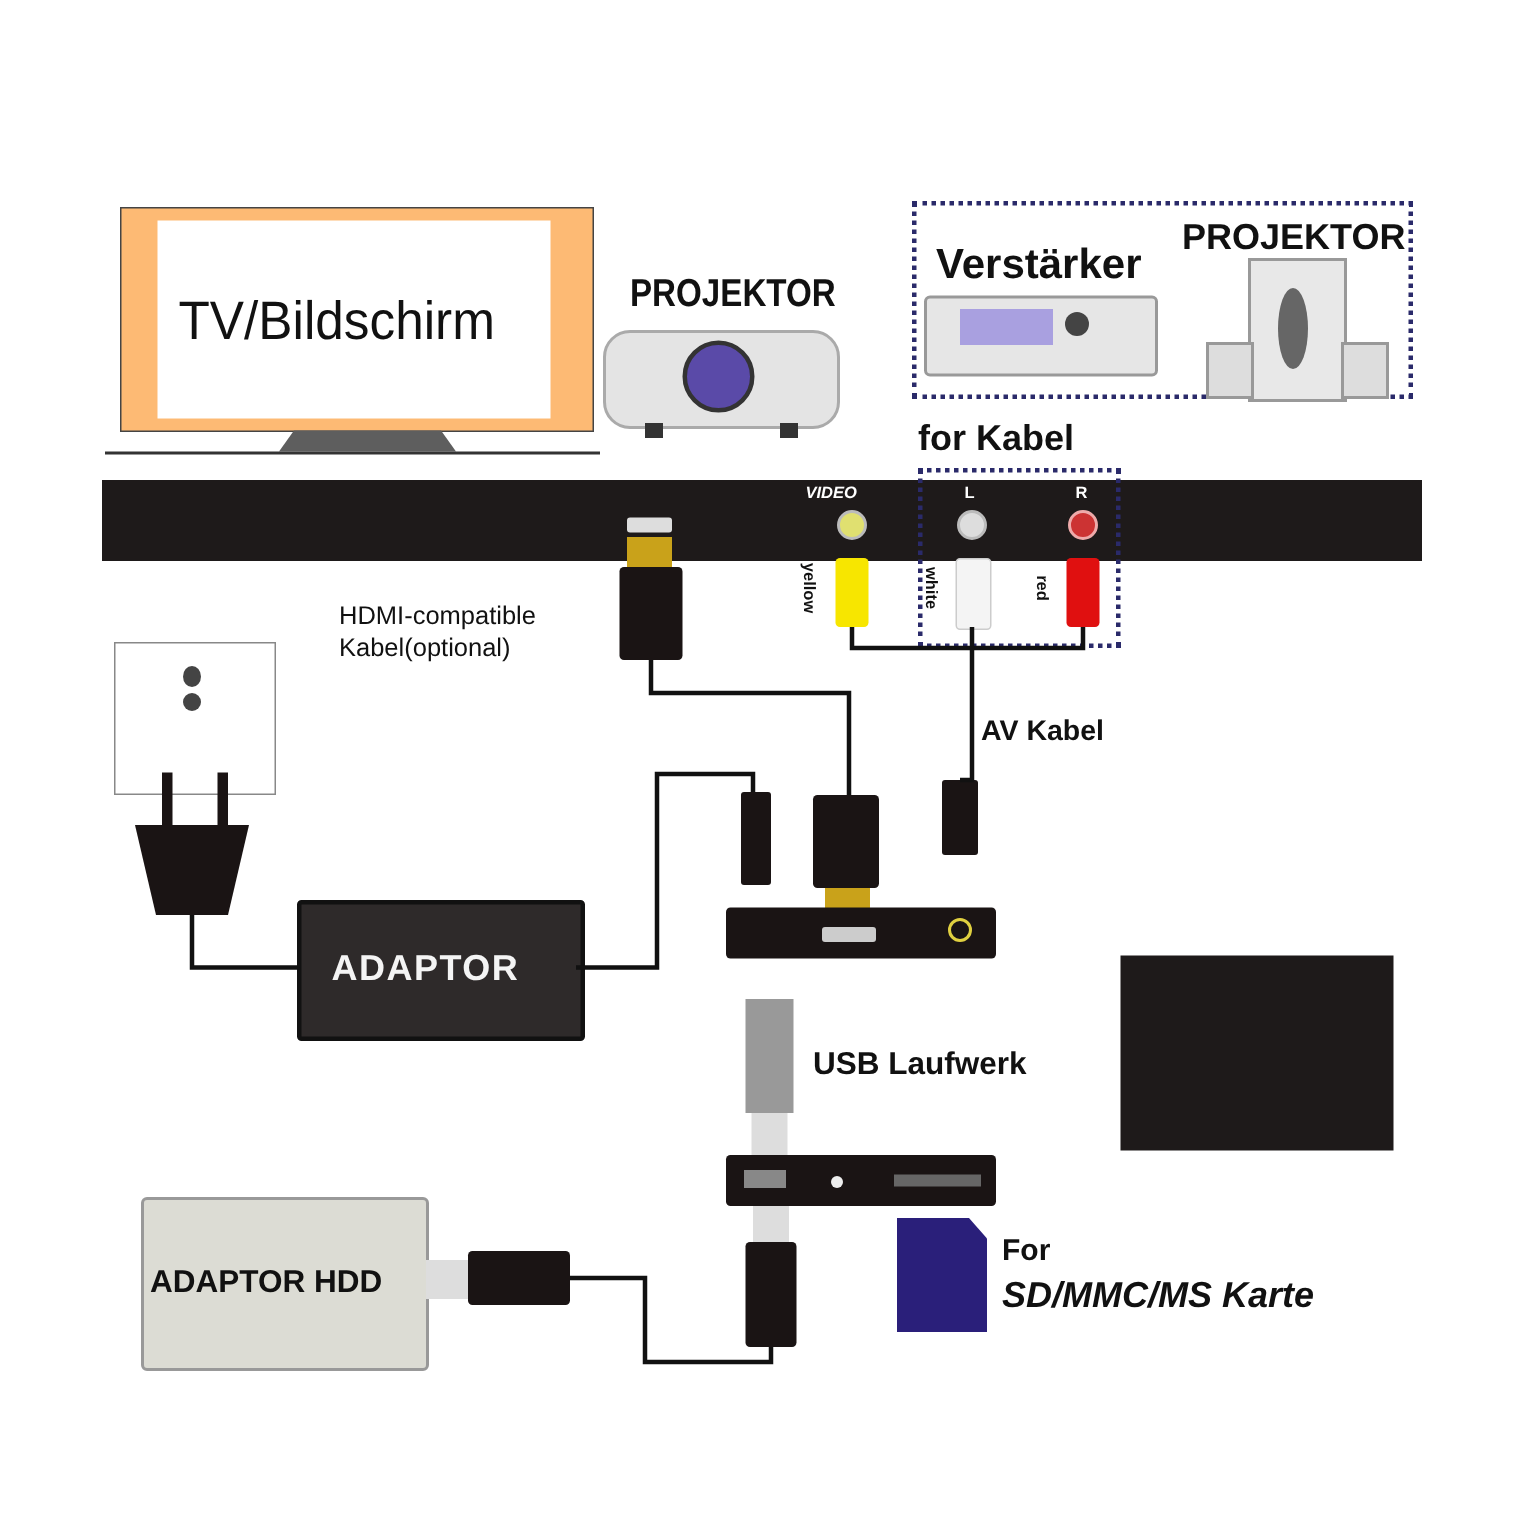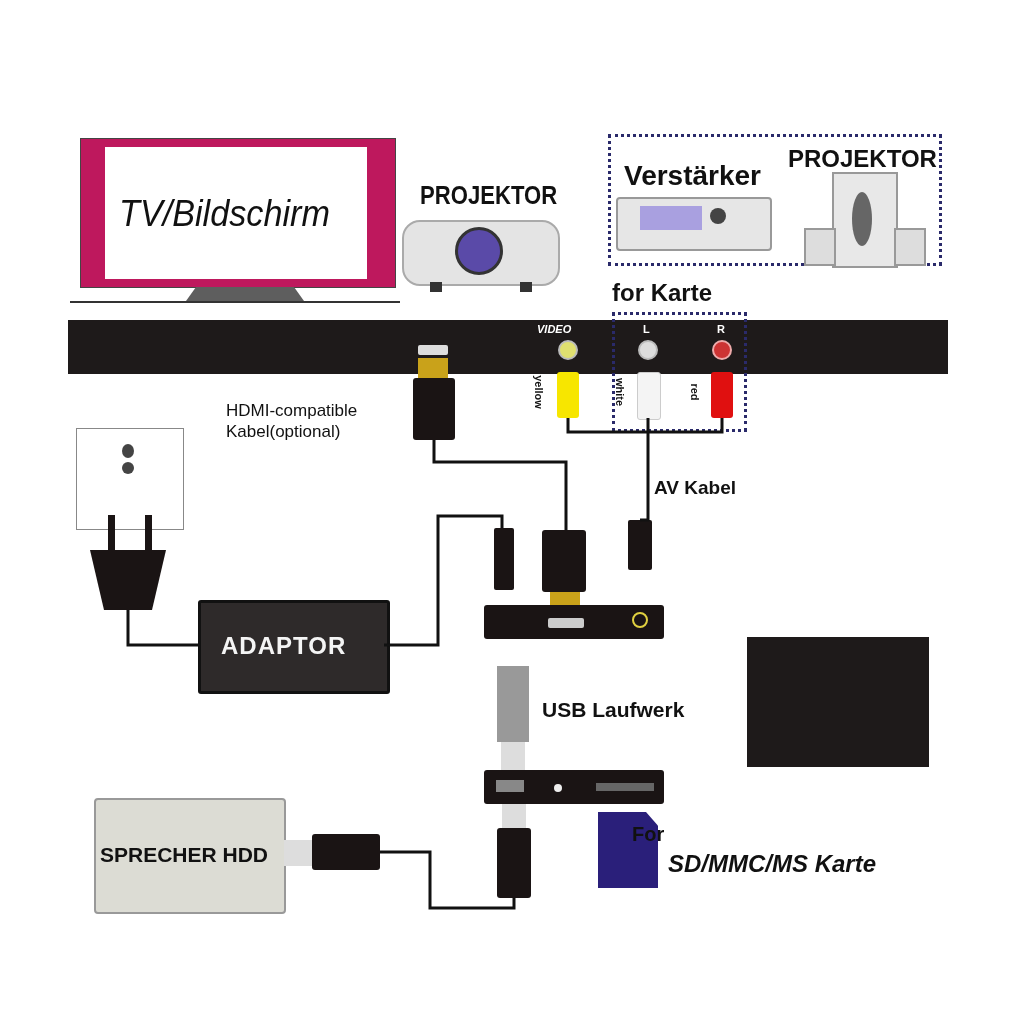"TV/Bildschirm" div.abs { background: #be185d -> #fdba74; font-style: italic -> none }
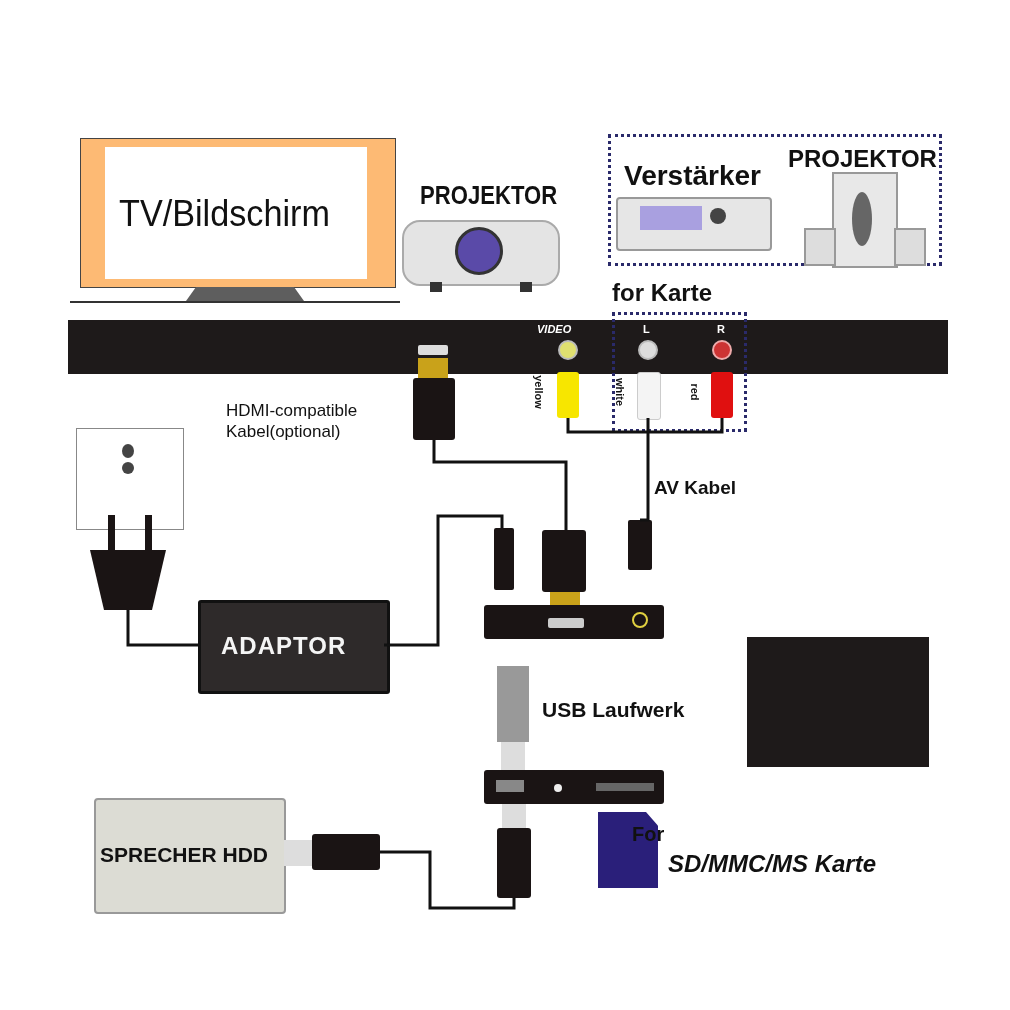"for Karte" div.lbl { text: Karte -> Kabel }
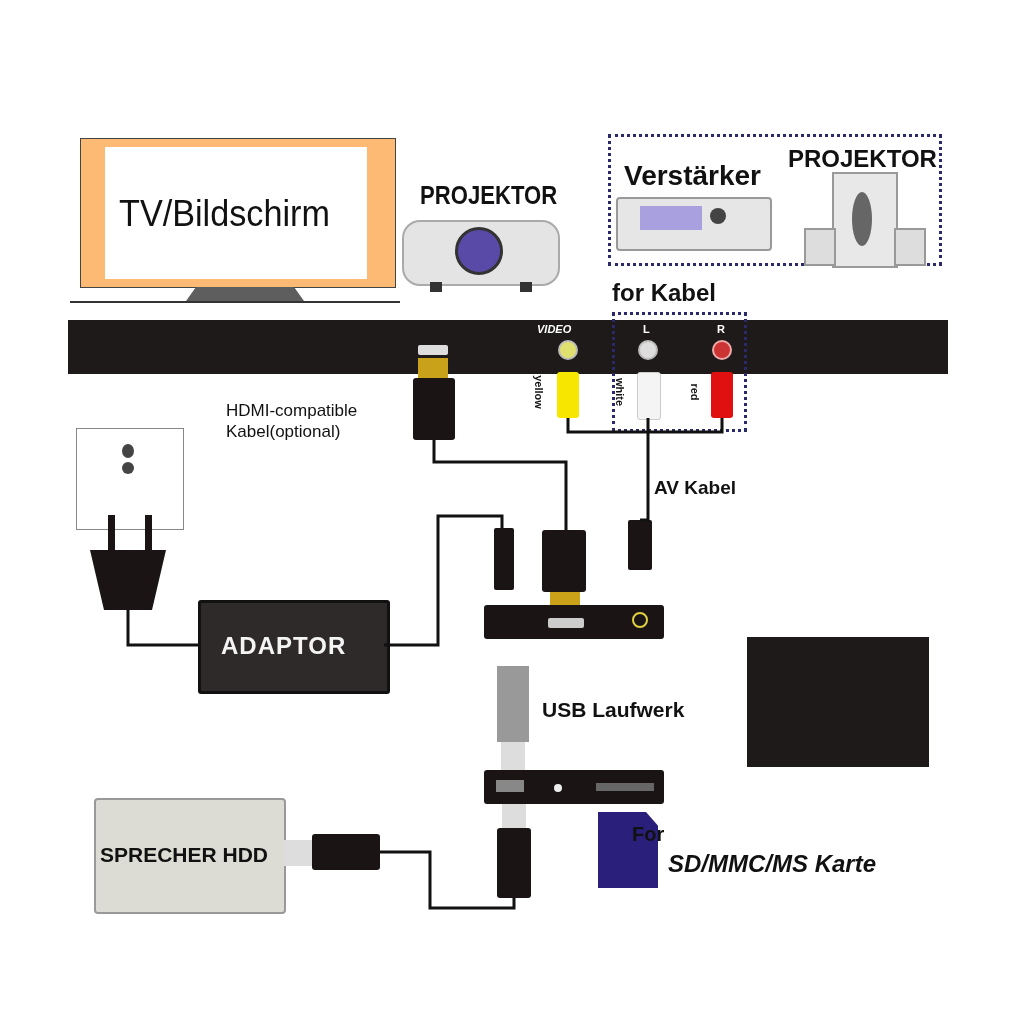"For" div.lbl { left: 632px -> 668px }
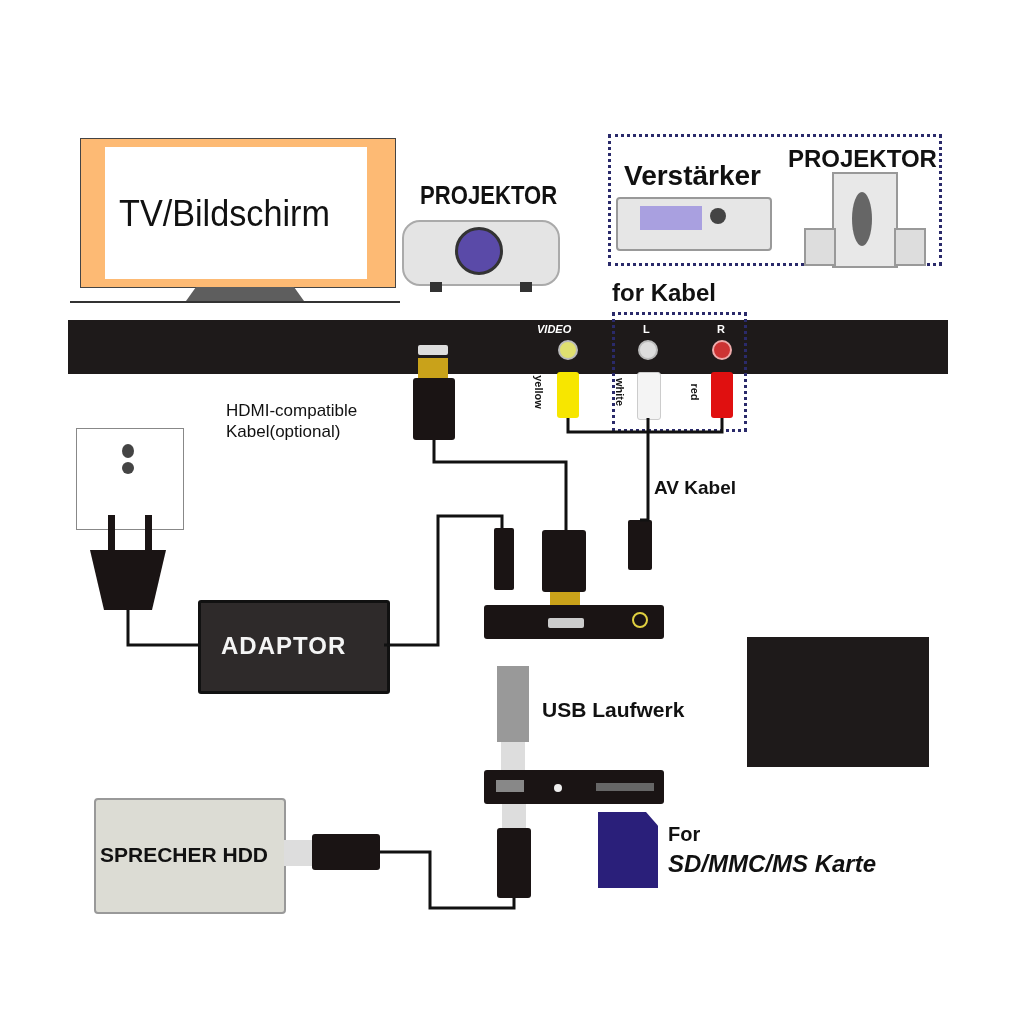"SPRECHER HDD" div.lbl { text: SPRECHER -> ADAPTOR }
